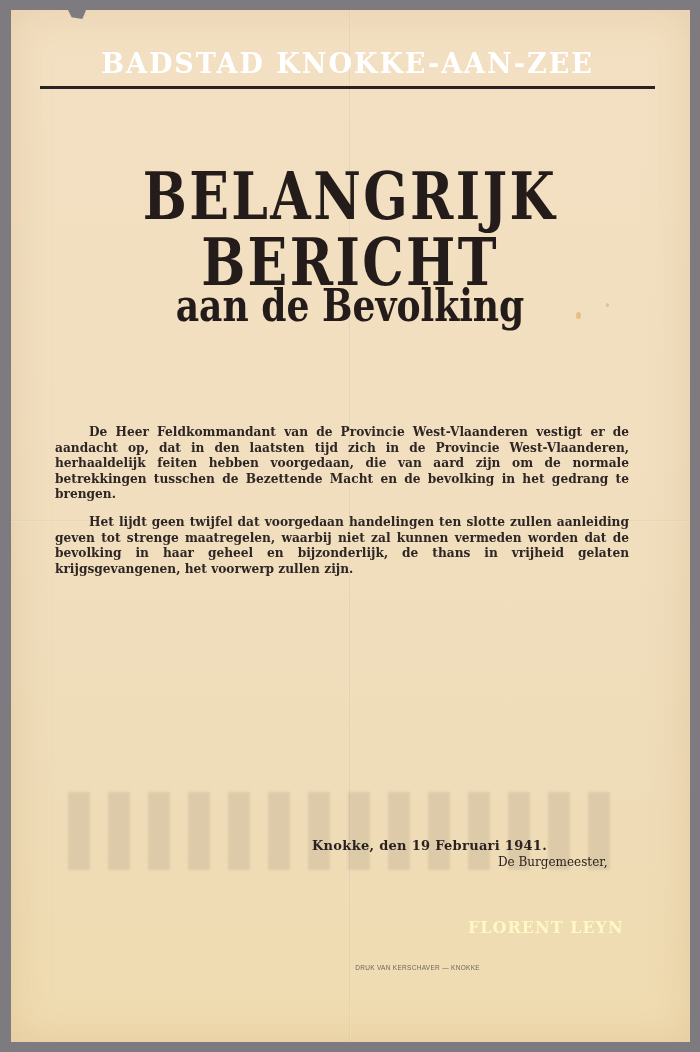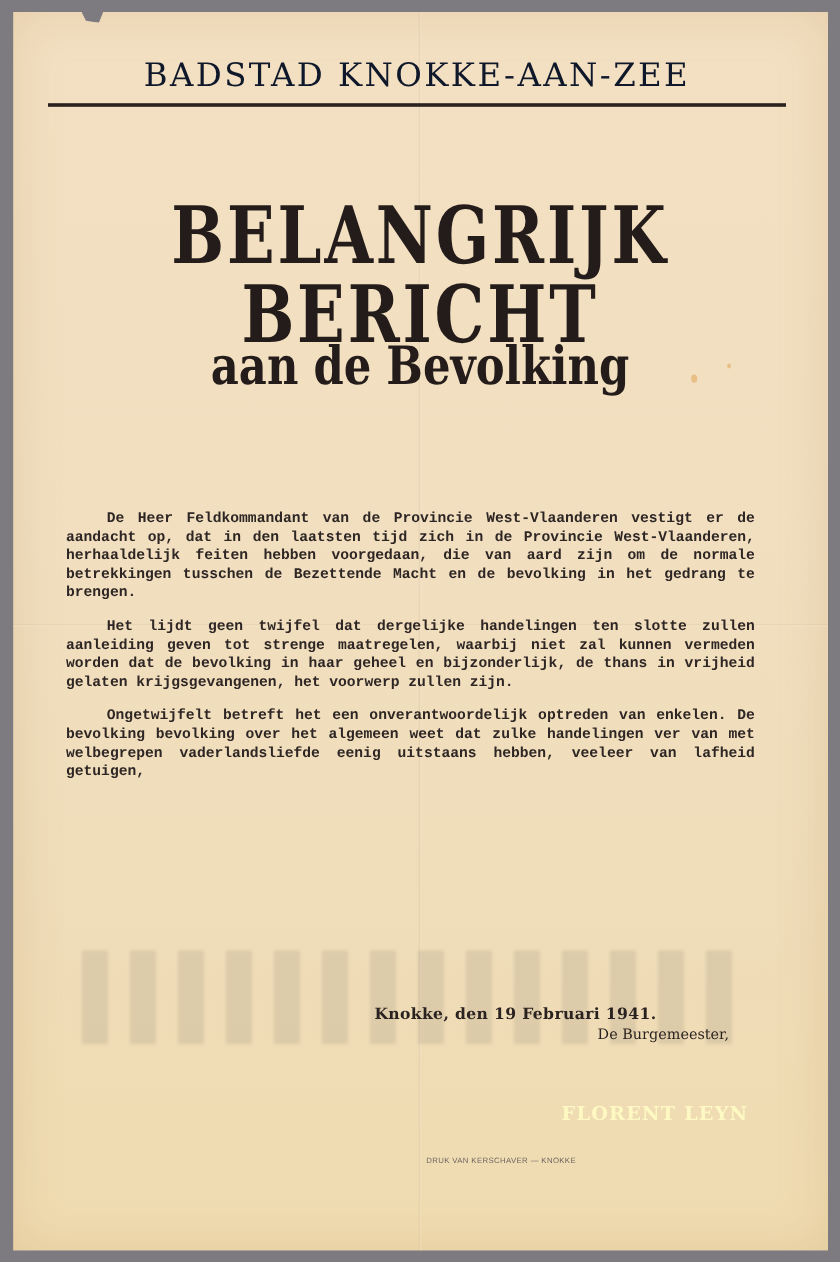"BADSTAD KNOKKE-AAN-ZEE" .town { color: #0f172a -> #ffffff; font-weight: normal -> bold }
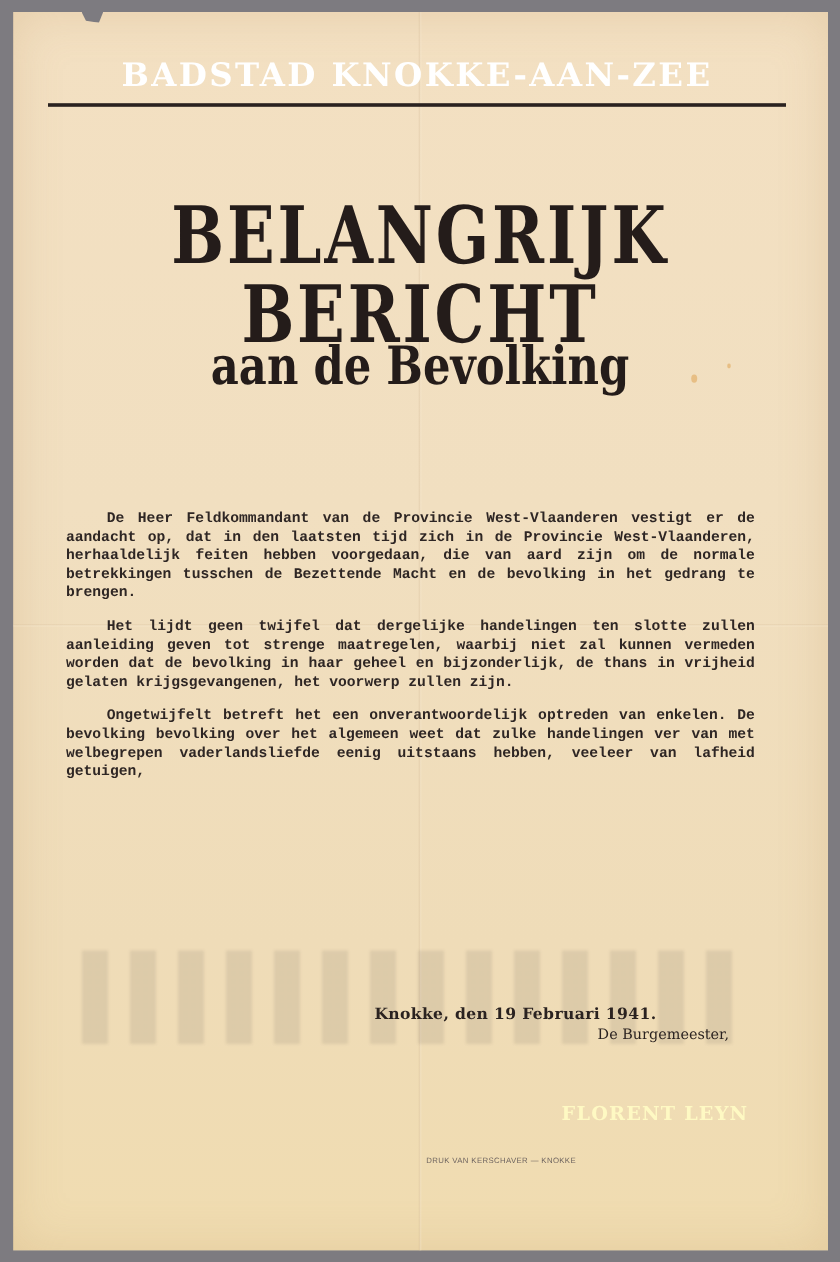"De Heer Feldkommandant van de" .body-text p { font-family: Liberation Mono, monospace -> none }
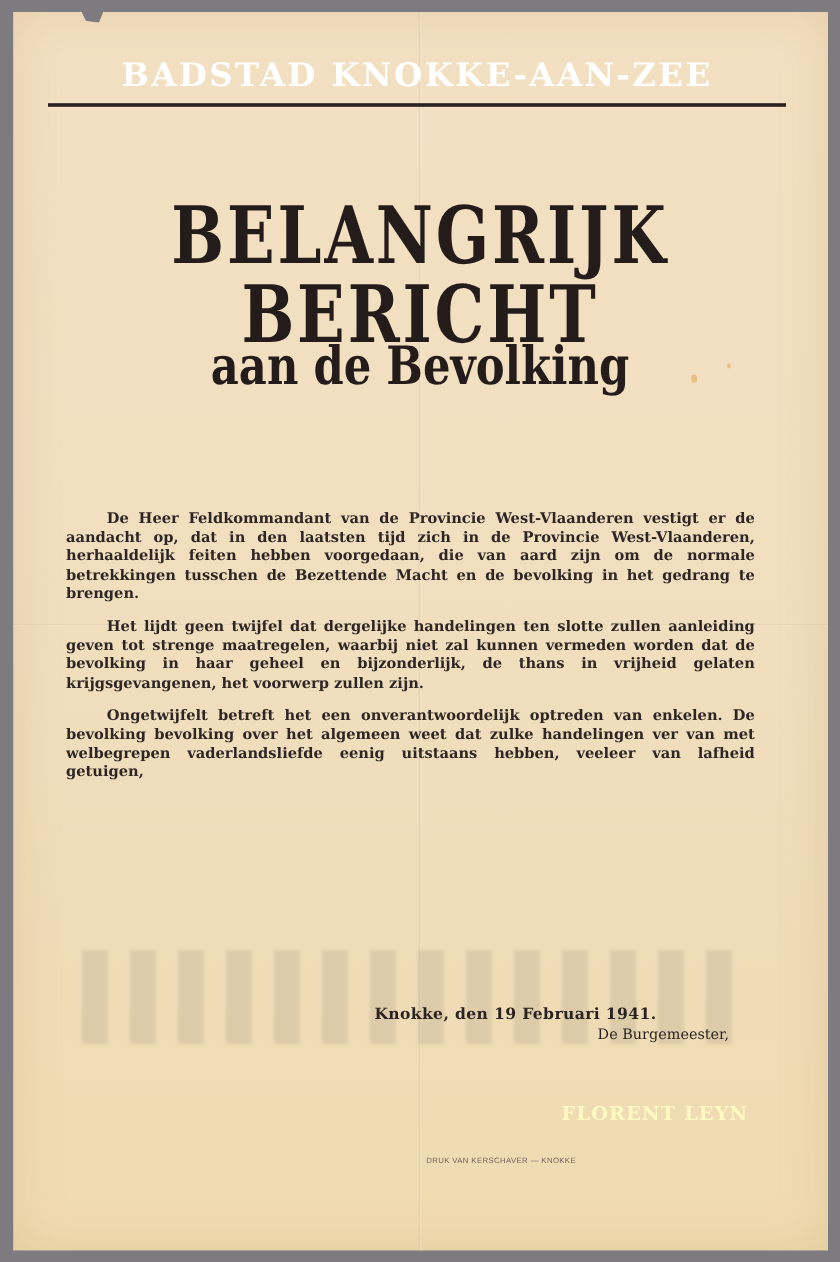"Het lijdt geen twijfel dat" p.bold { text: dergelijke -> voorgedaan }
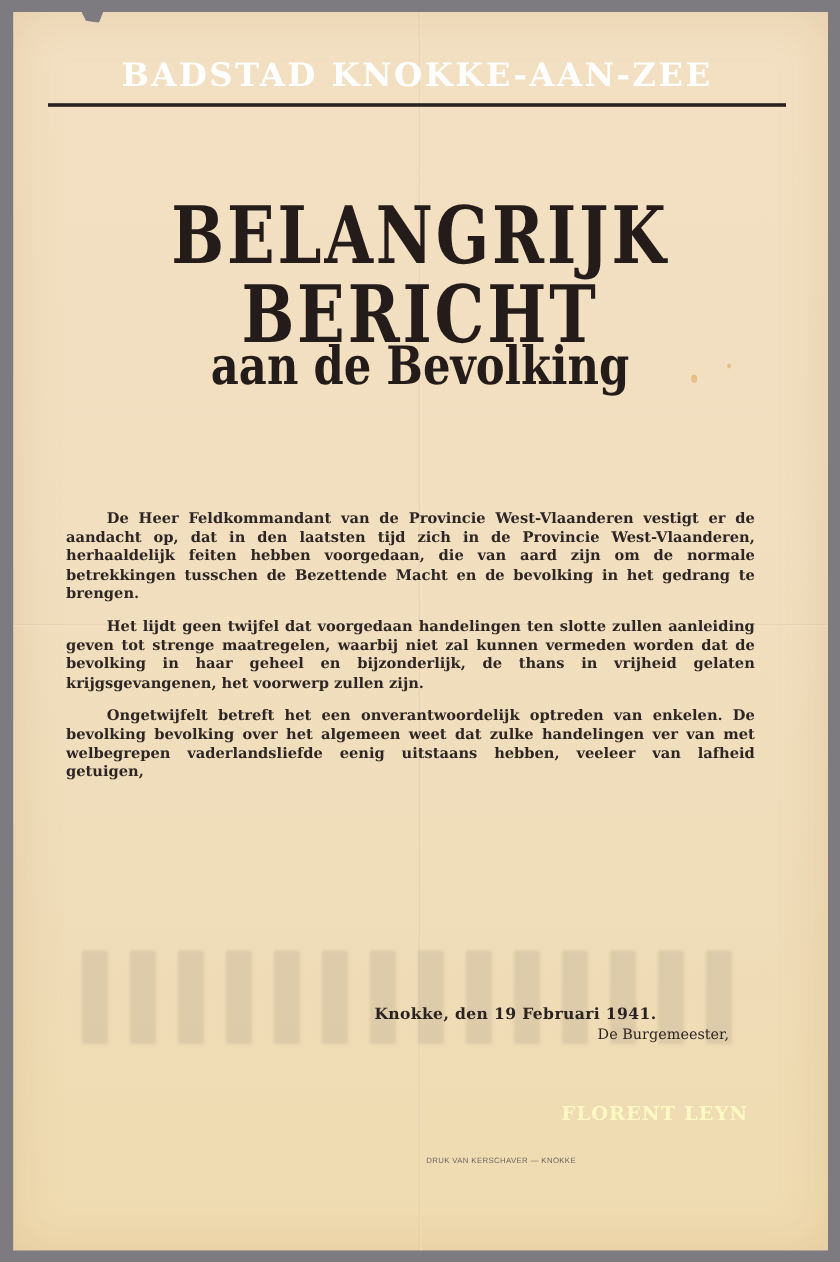"Ongetwijfelt betreft het een" p.bold { html: <p>Ongetwijfelt betreft het een onverantwoordelijk optreden van enkelen. De bevolking bevolking over het algemeen weet dat zulke handelingen ver van met welbegrepen vaderlandsliefde eenig uitstaans hebben, veeleer van lafheid getuigen,</p> -> none }
